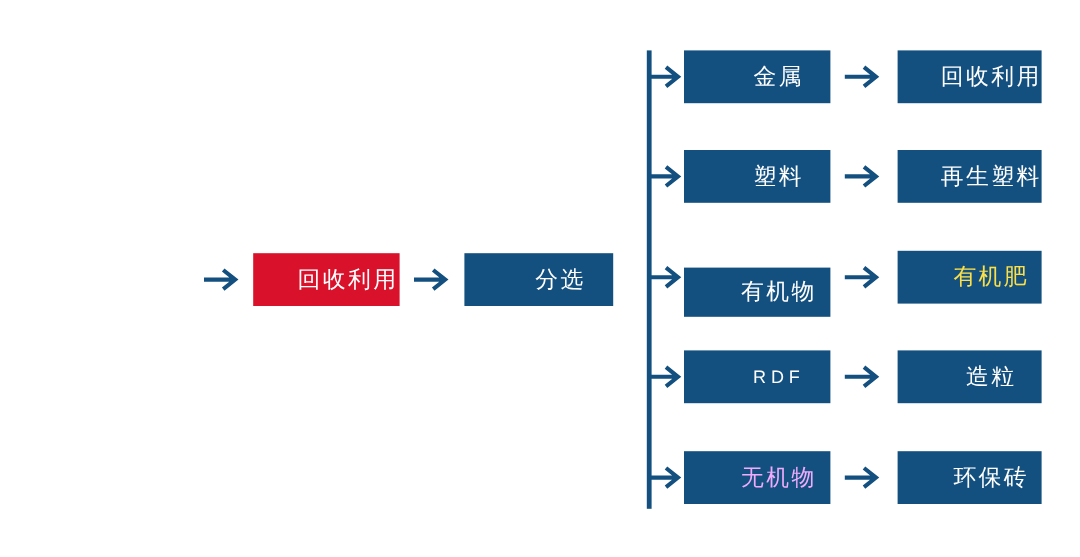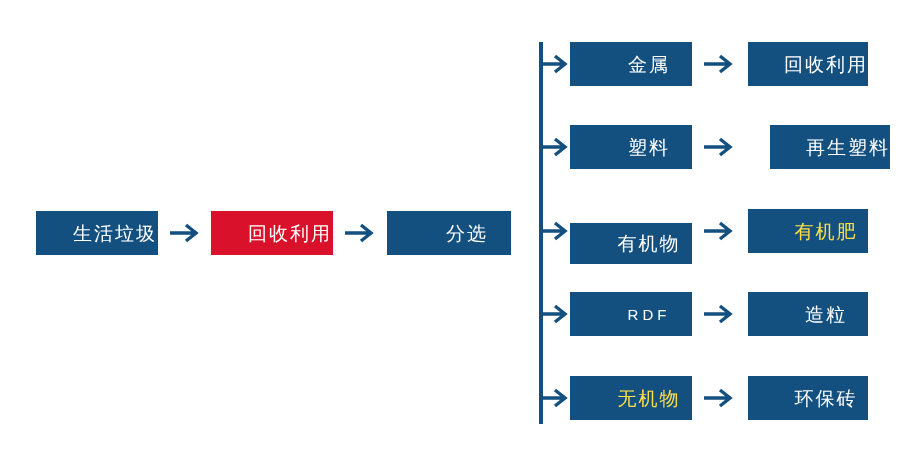"再生塑料" div.node { margin-left: 22px -> none }
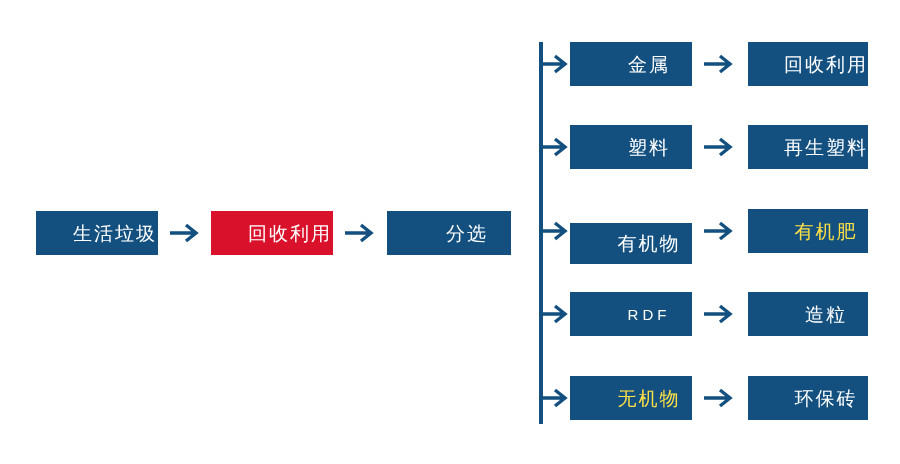"生活垃圾" div.node { html: <div>生活垃圾</div> -> none }
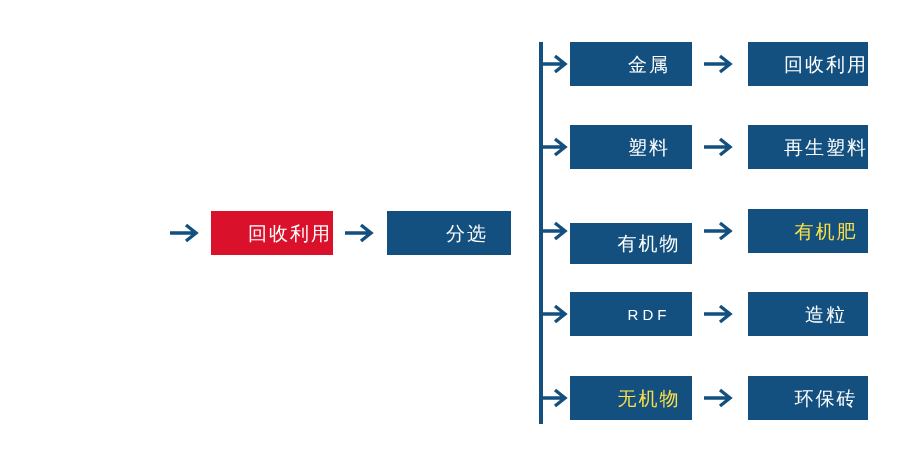"无机物" div.node { color: #fde047 -> #f0abfc }
